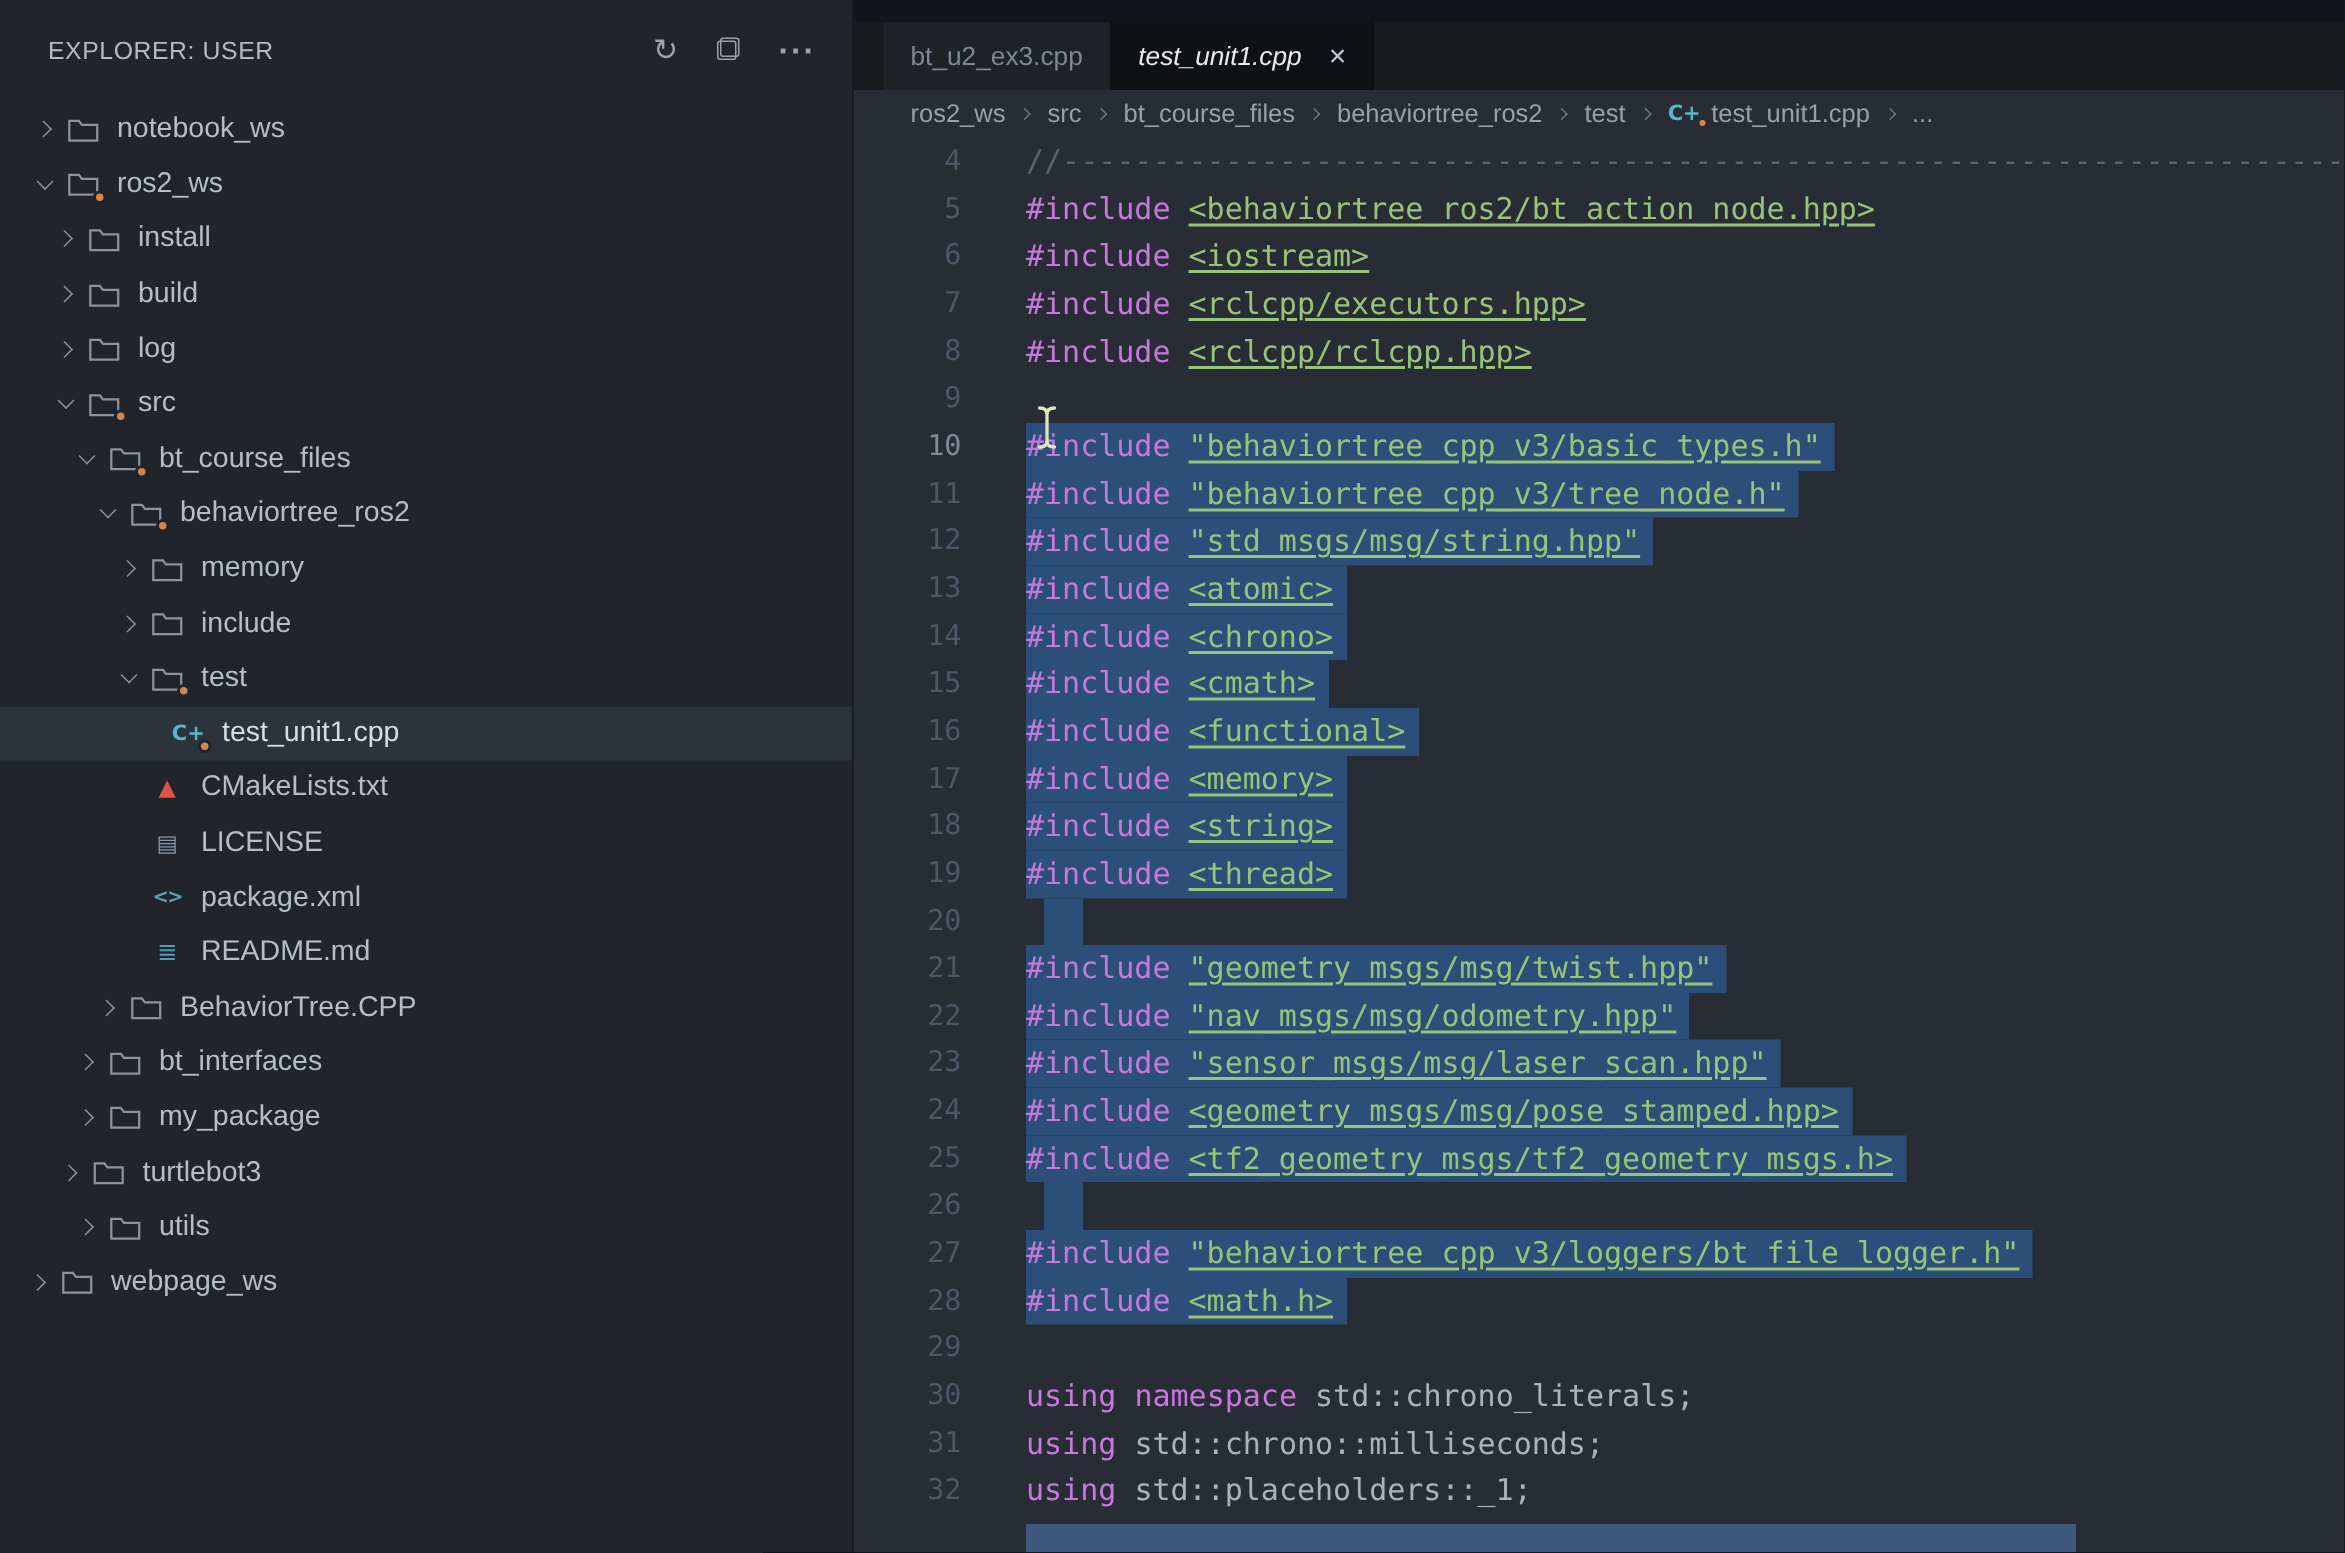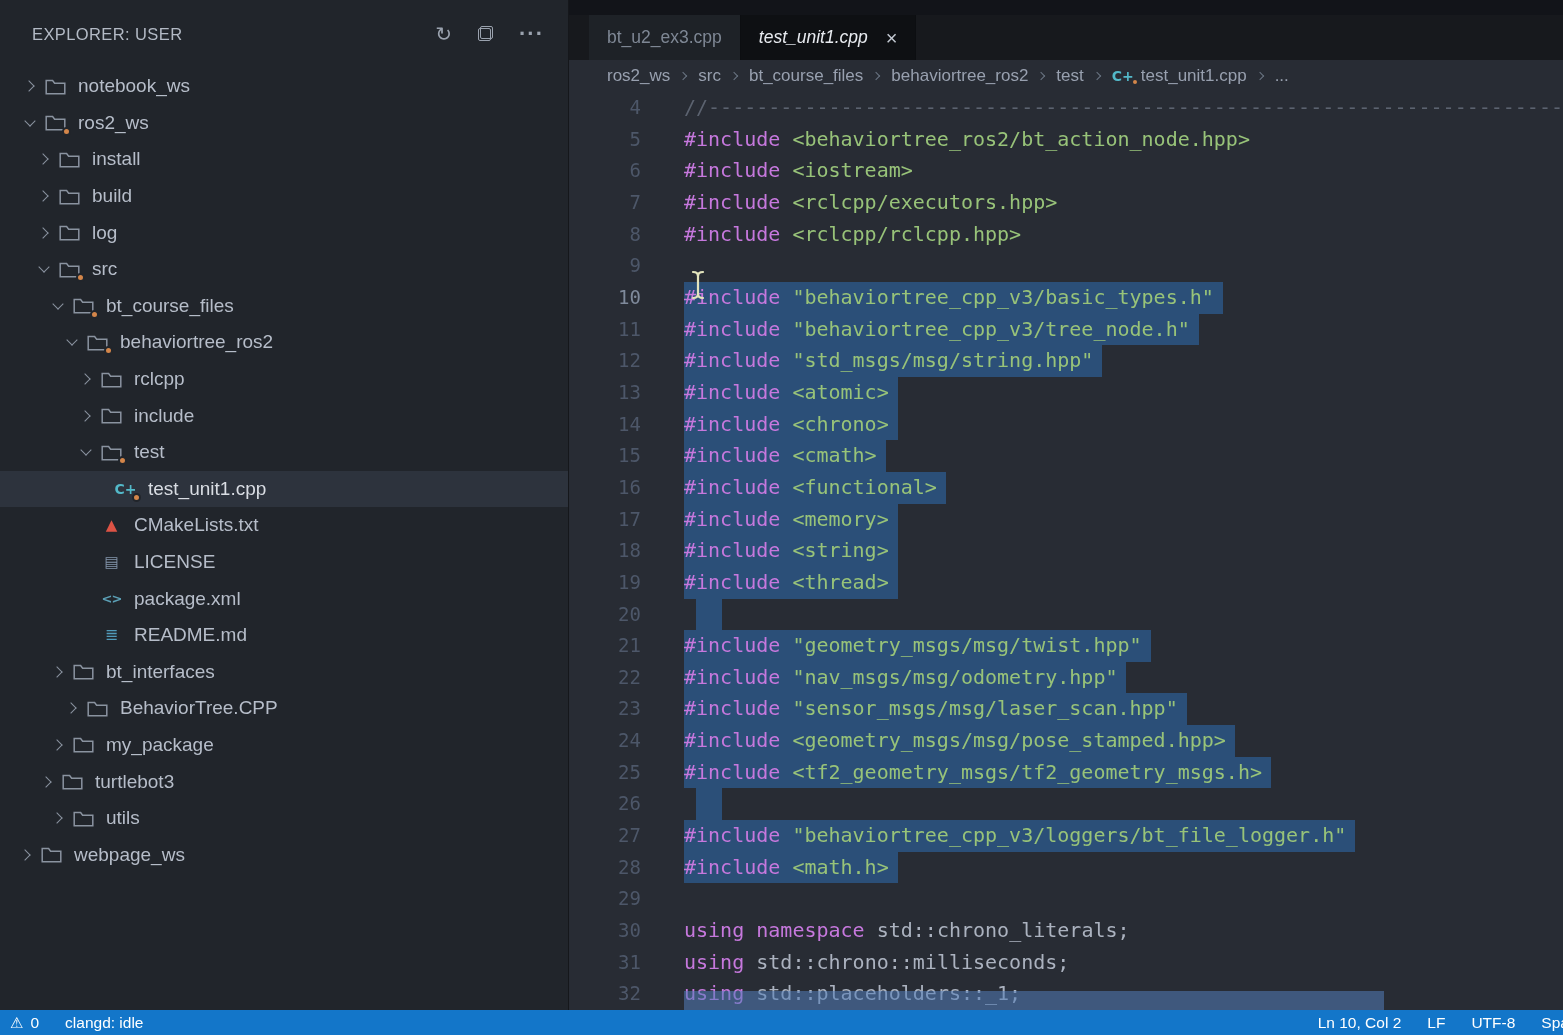"EXPLORER: USER" .app { flex-direction: column -> row }
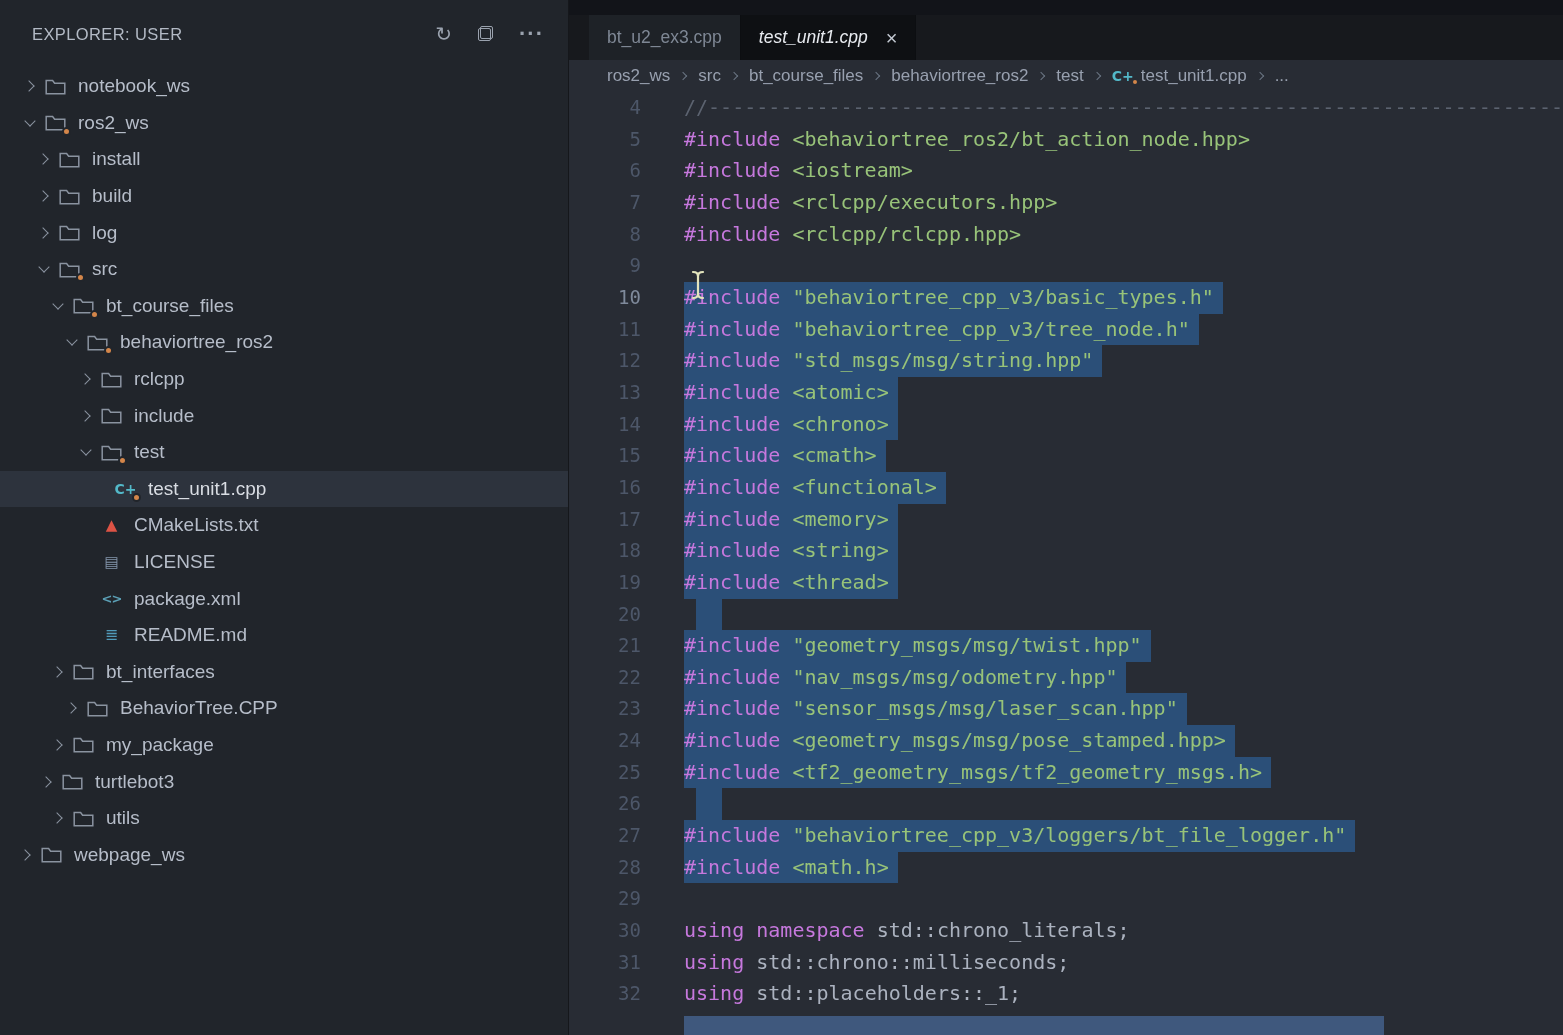"<behaviortree_ros2/bt_action_node.hpp>" .tk-s { text-decoration: none -> underline }
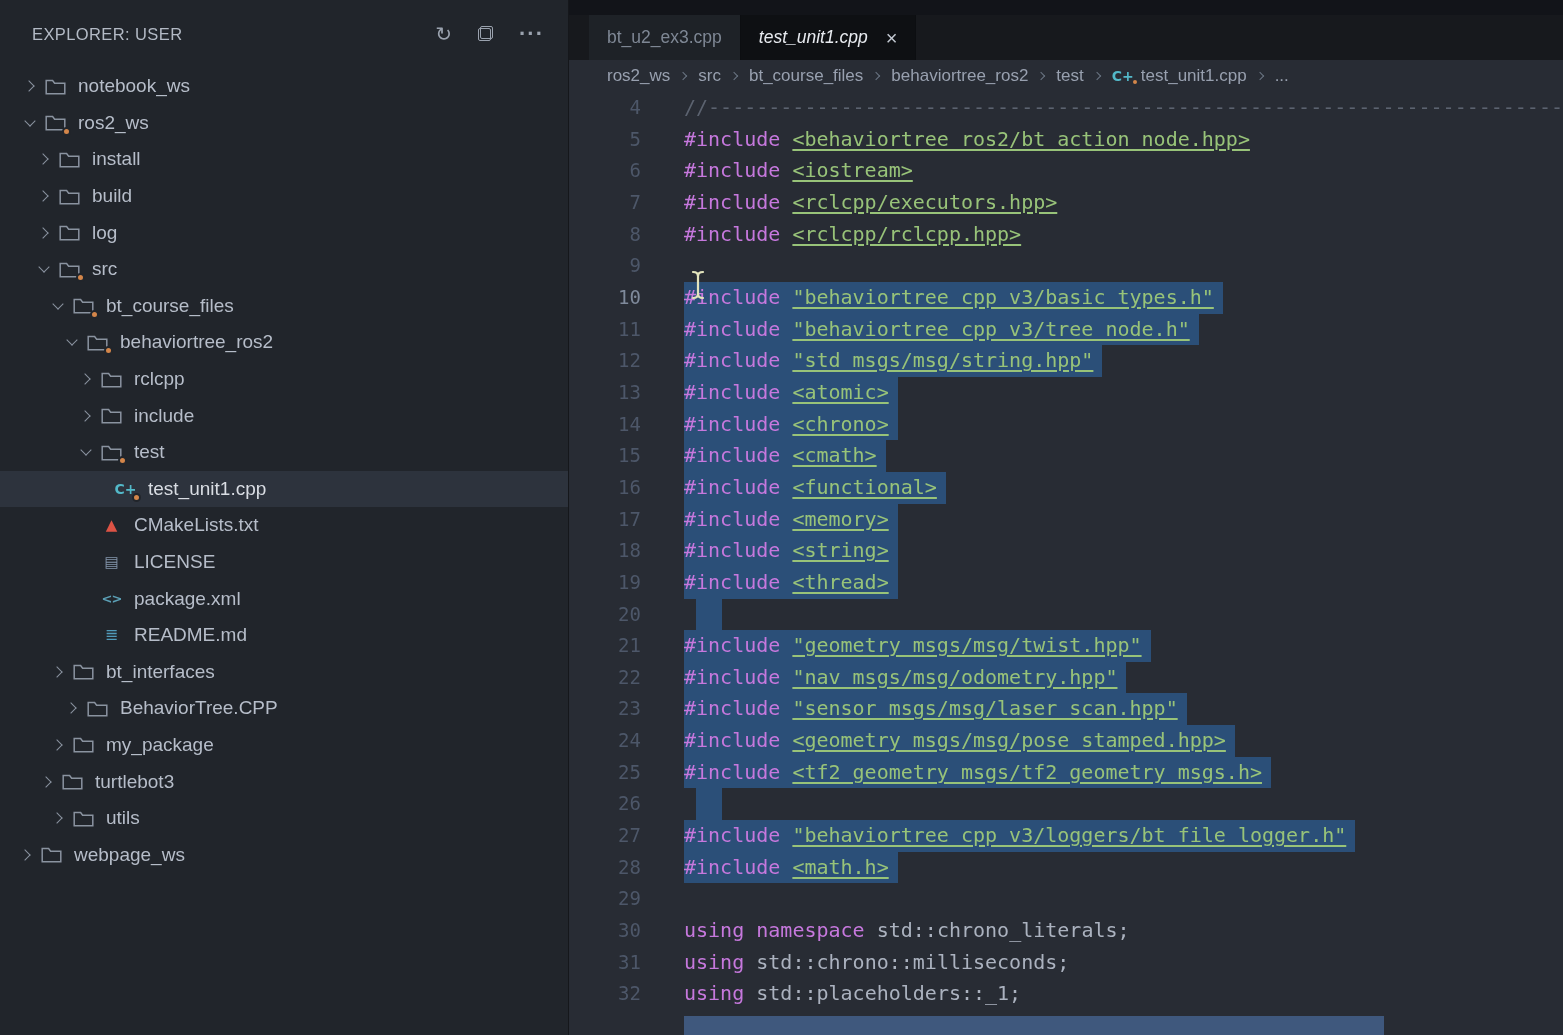"rclcpp" span.tree-label { text: rclcpp -> memory }
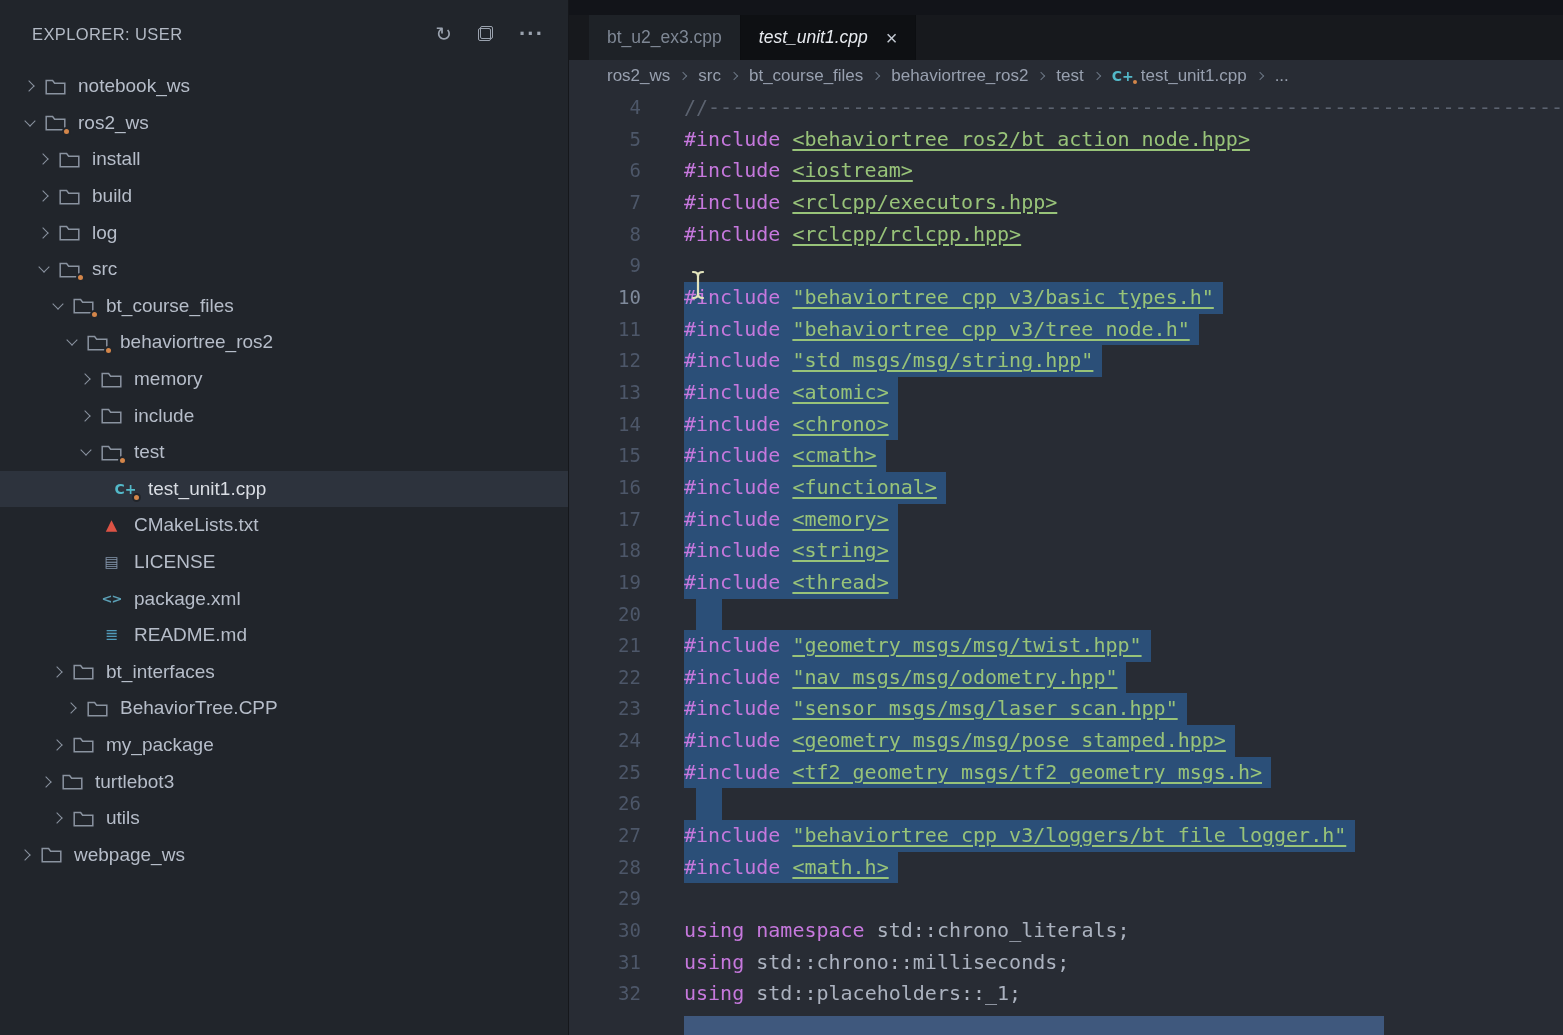"bt_interfaces" div.tree-row { order: before "BehaviorTree.CPP" -> after "BehaviorTree.CPP" }
